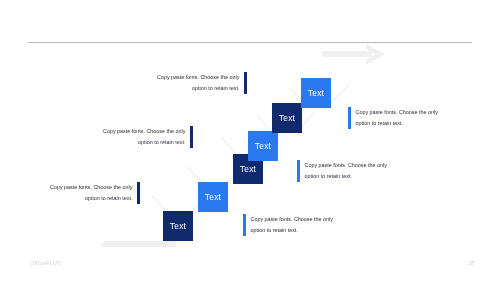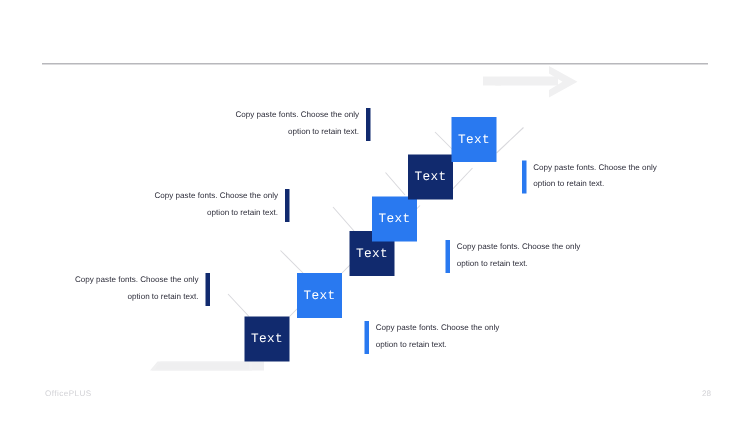"Text" .node { font-family: Liberation Mono, monospace -> none }
